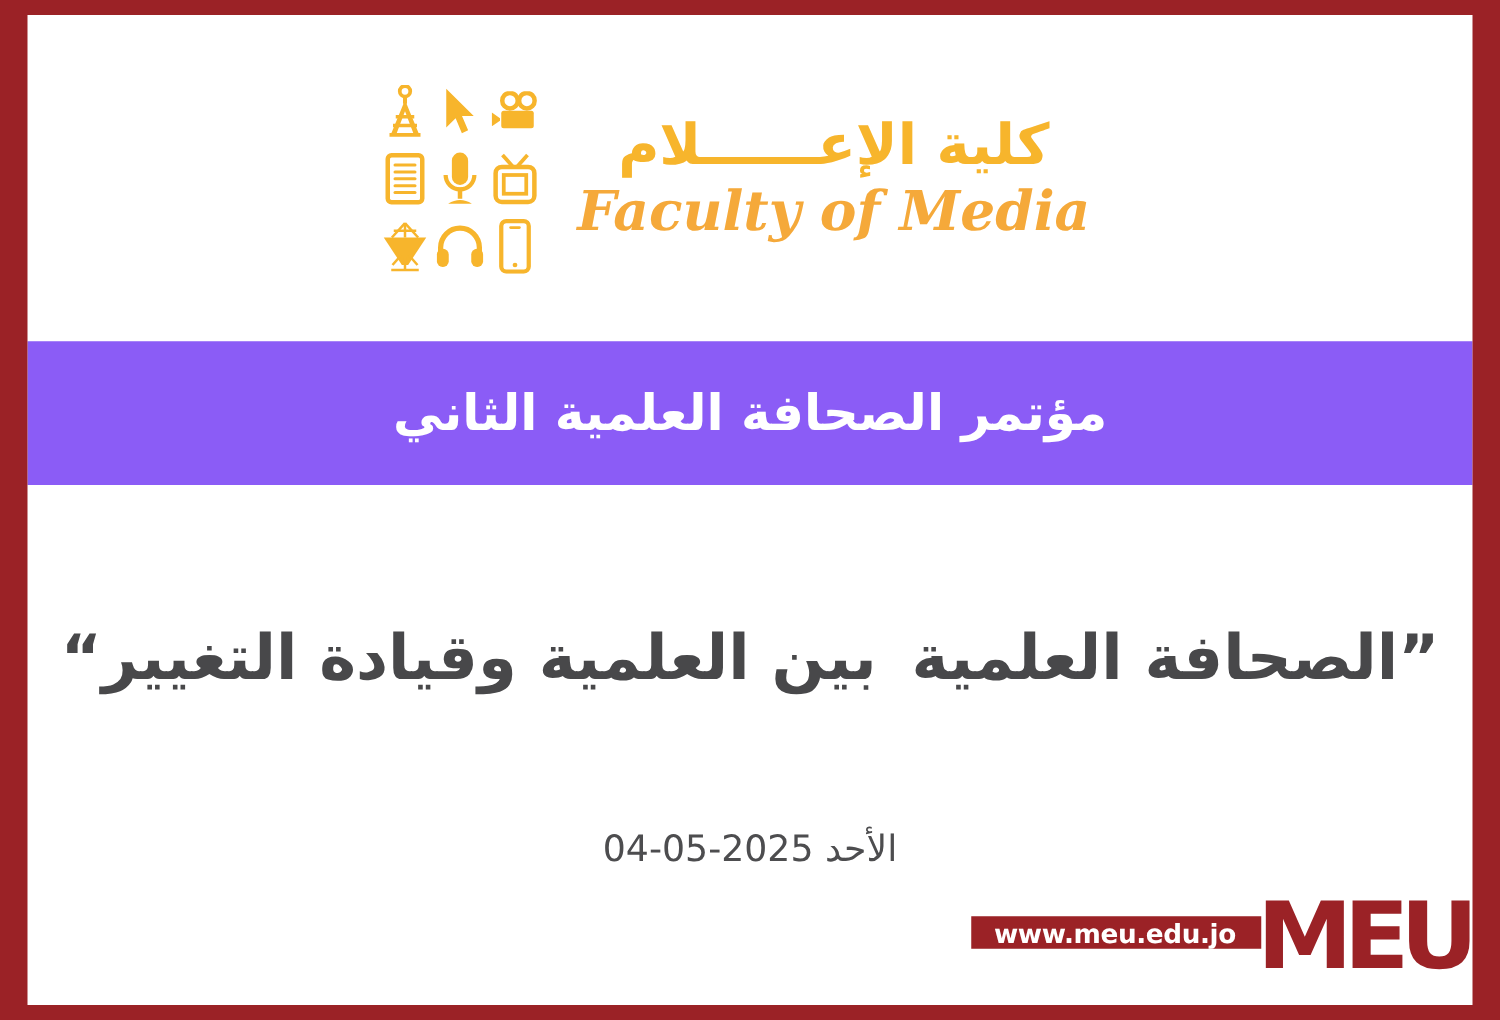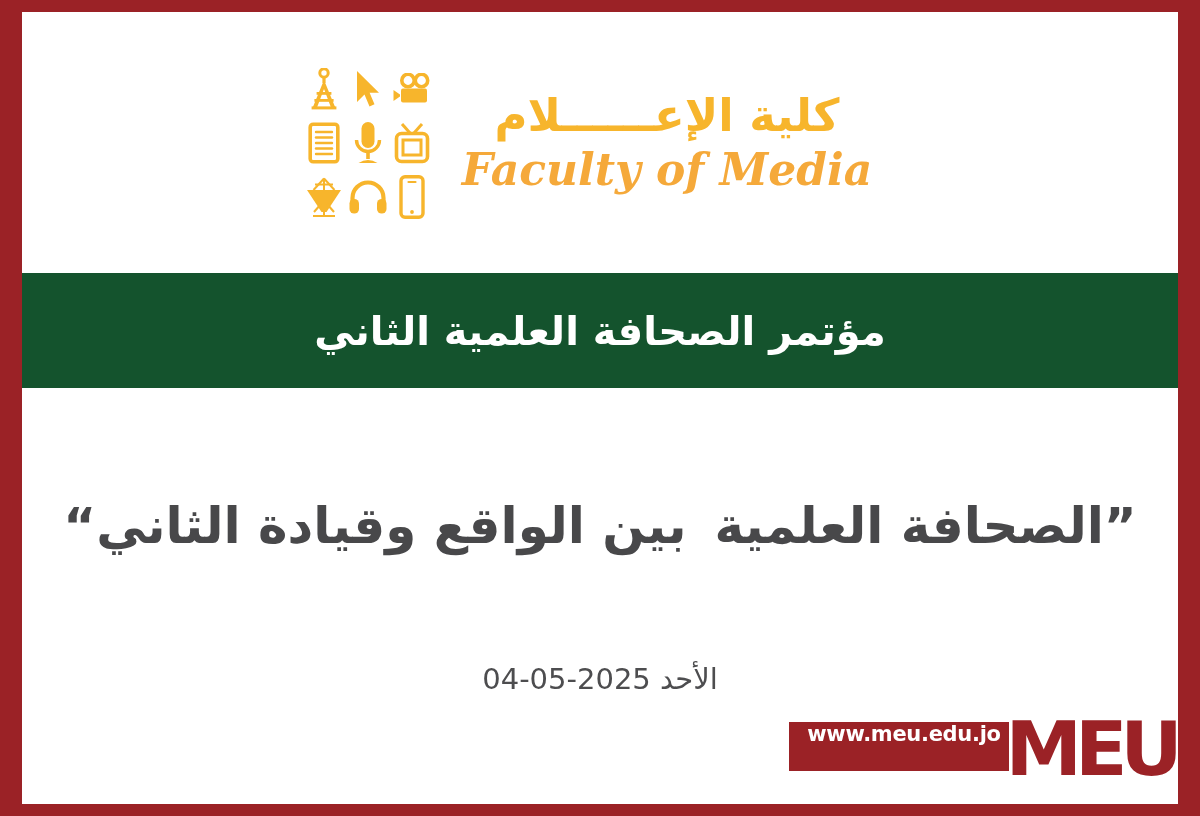"مؤتمر الصحافة العلمية الثاني" .band { background: #14532d -> #8b5cf6 }
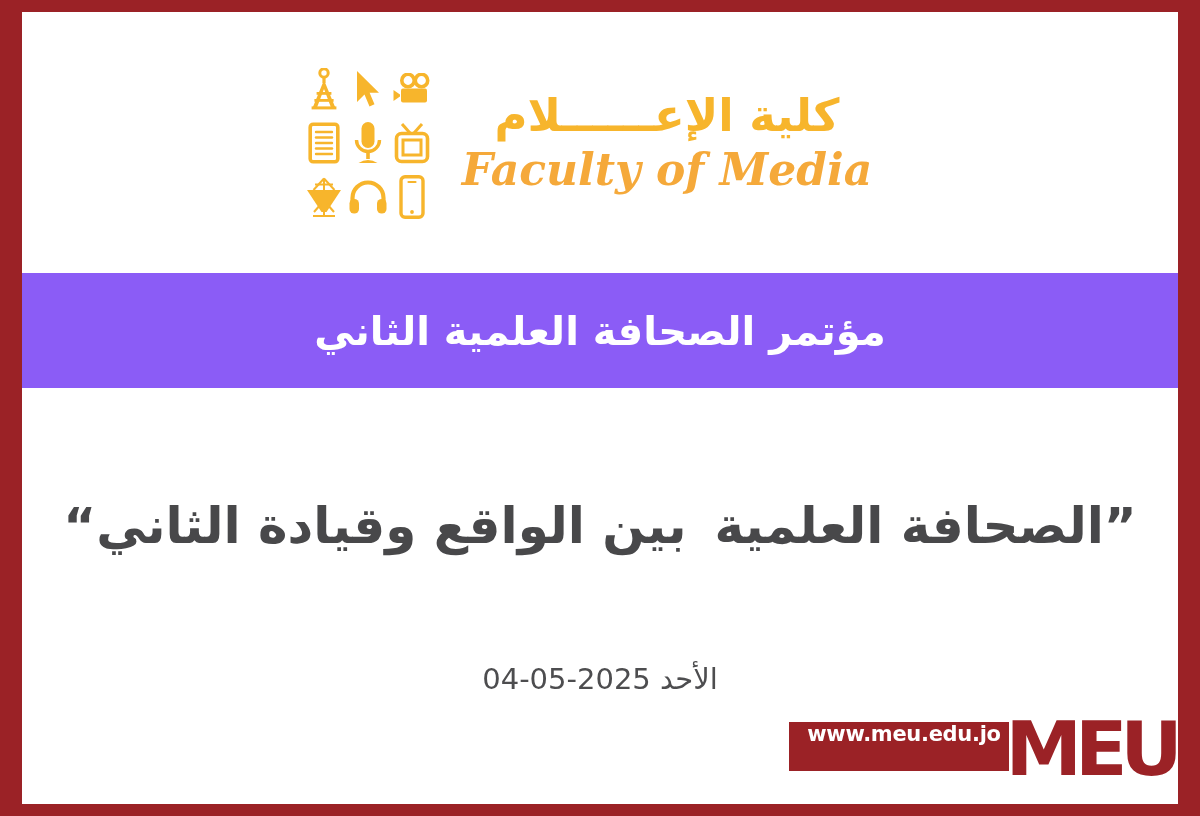"بين الواقع وقيادة الثاني“" div.title-line { text: الواقع وقيادة الثاني -> العلمية وقيادة التغيير }
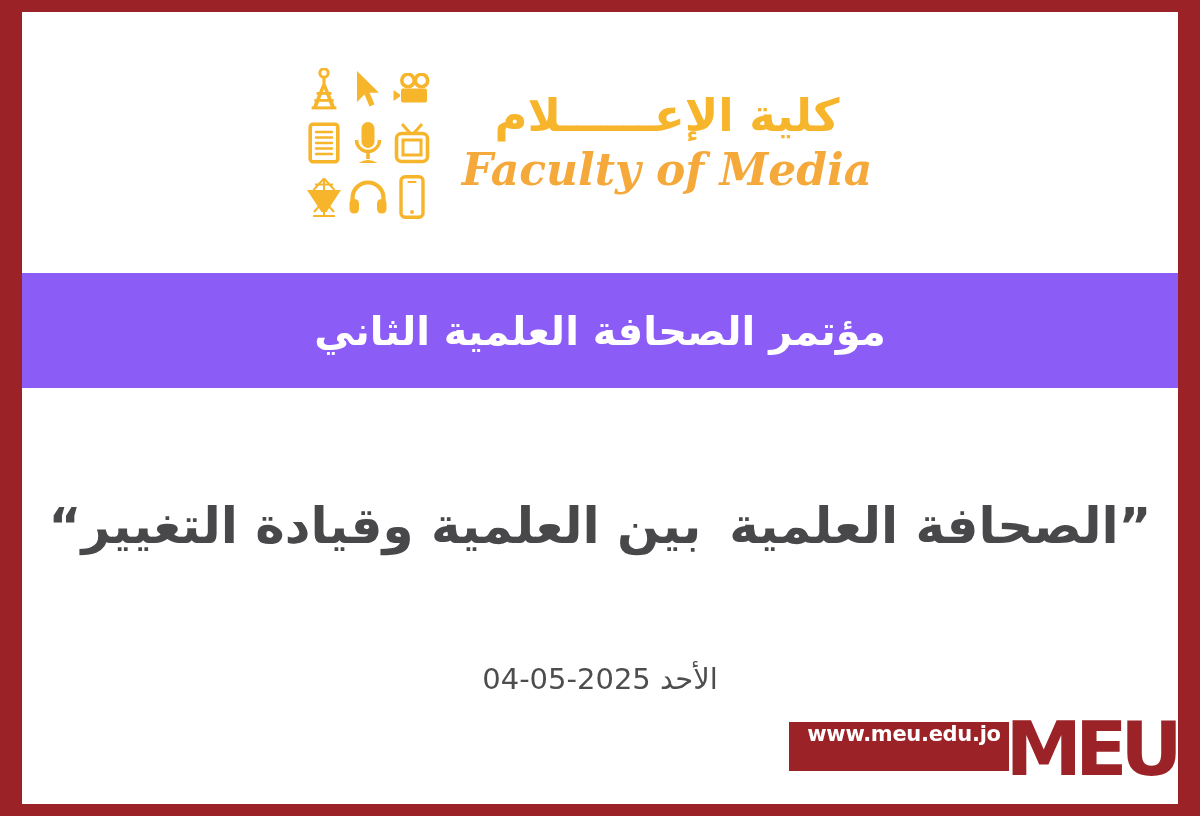"www.meu.edu.jo" .meu-url-bar { align-items: flex-start -> flex-end; height: 49px -> 26px; padding: 0 8px 0 18px -> 0 20px 0 18px }
